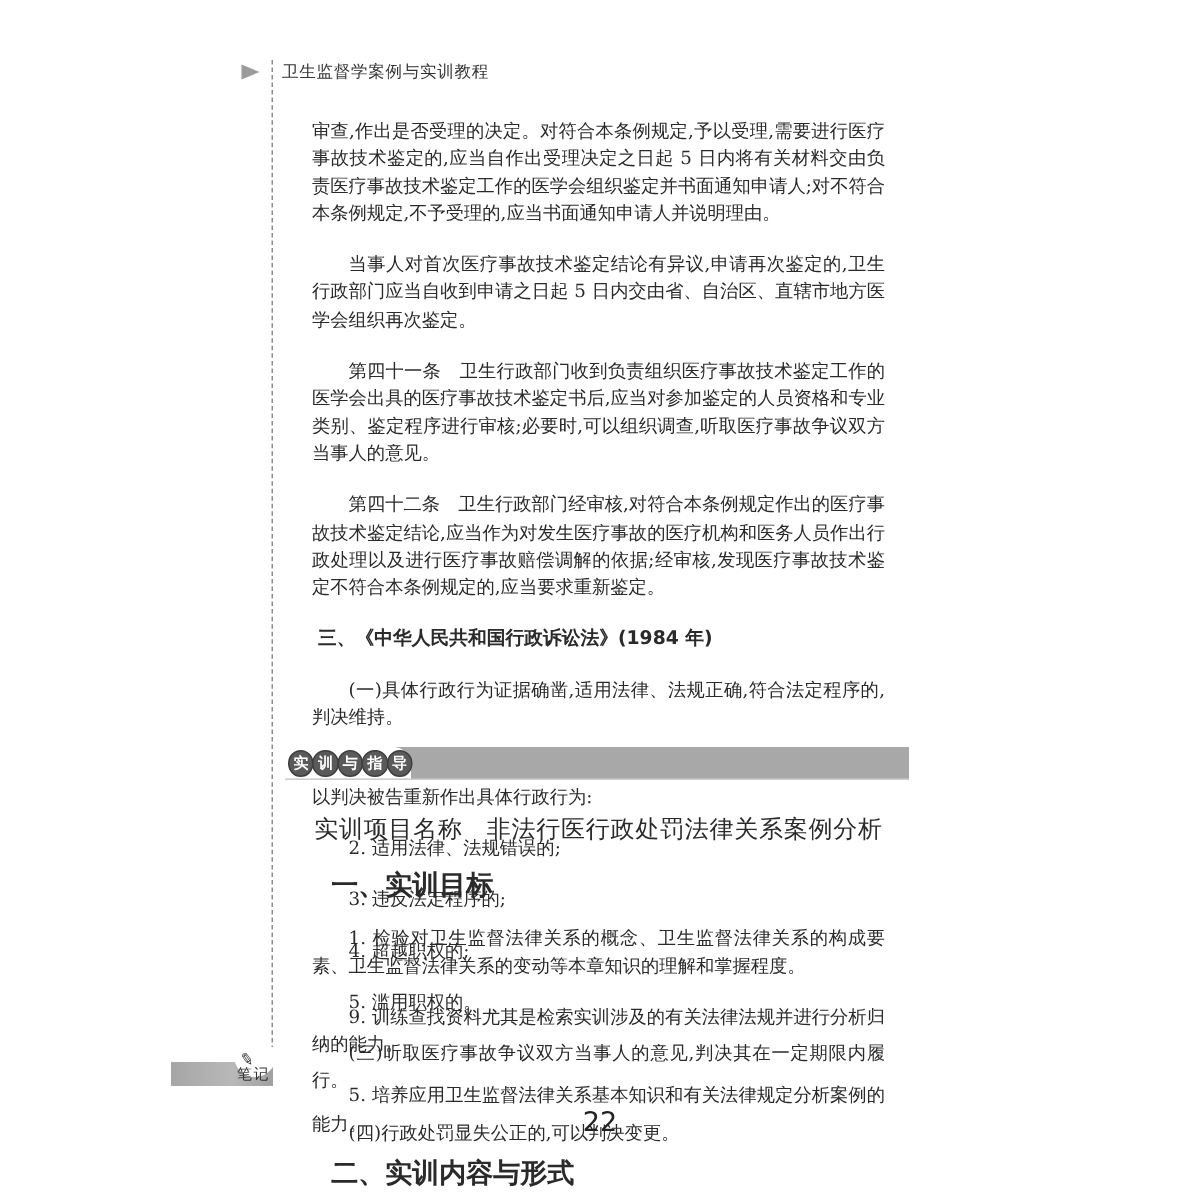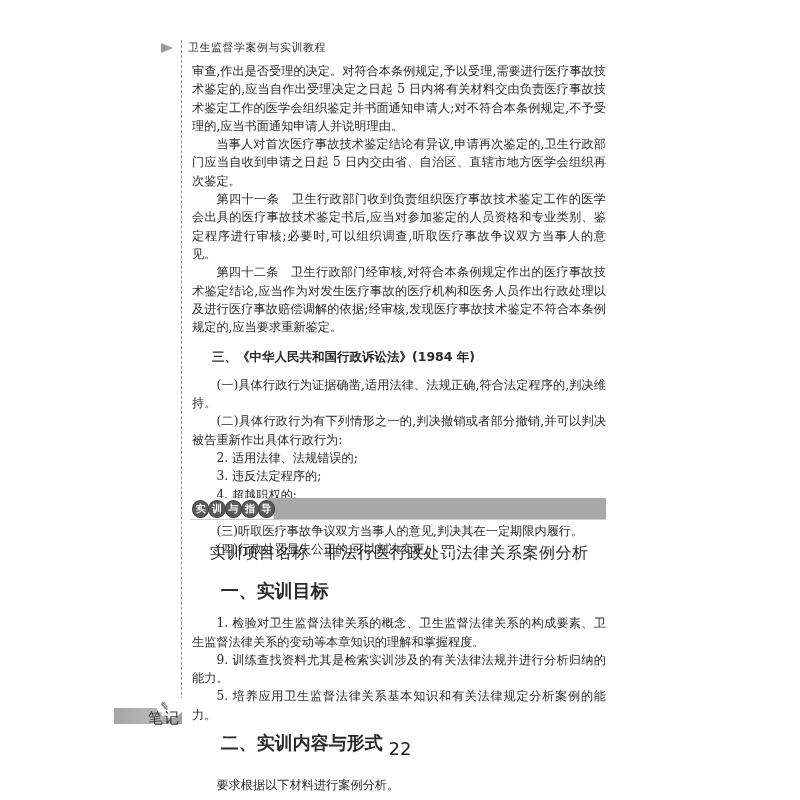"审查,作出是否受理的决定。对符合本条例规定,予以受理,需要进行医疗事故技术鉴定的" .p { margin: 0 -> 16px }
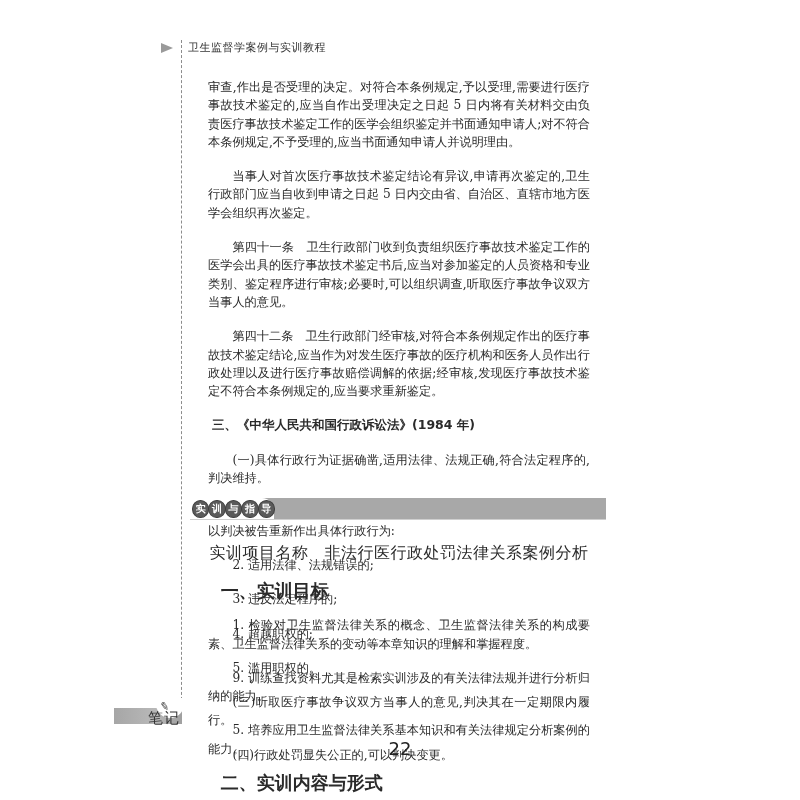"笔记" .notes-label { font-size: 15px -> 10px }
